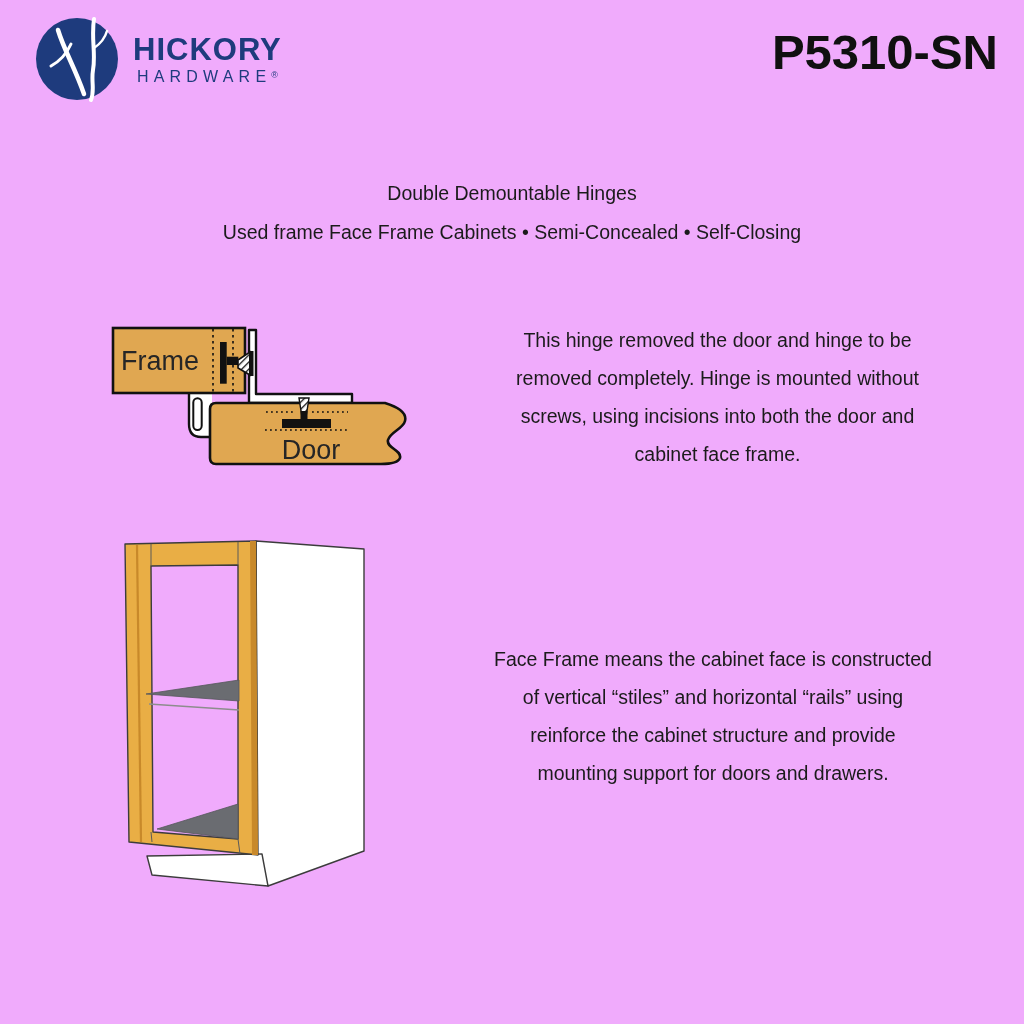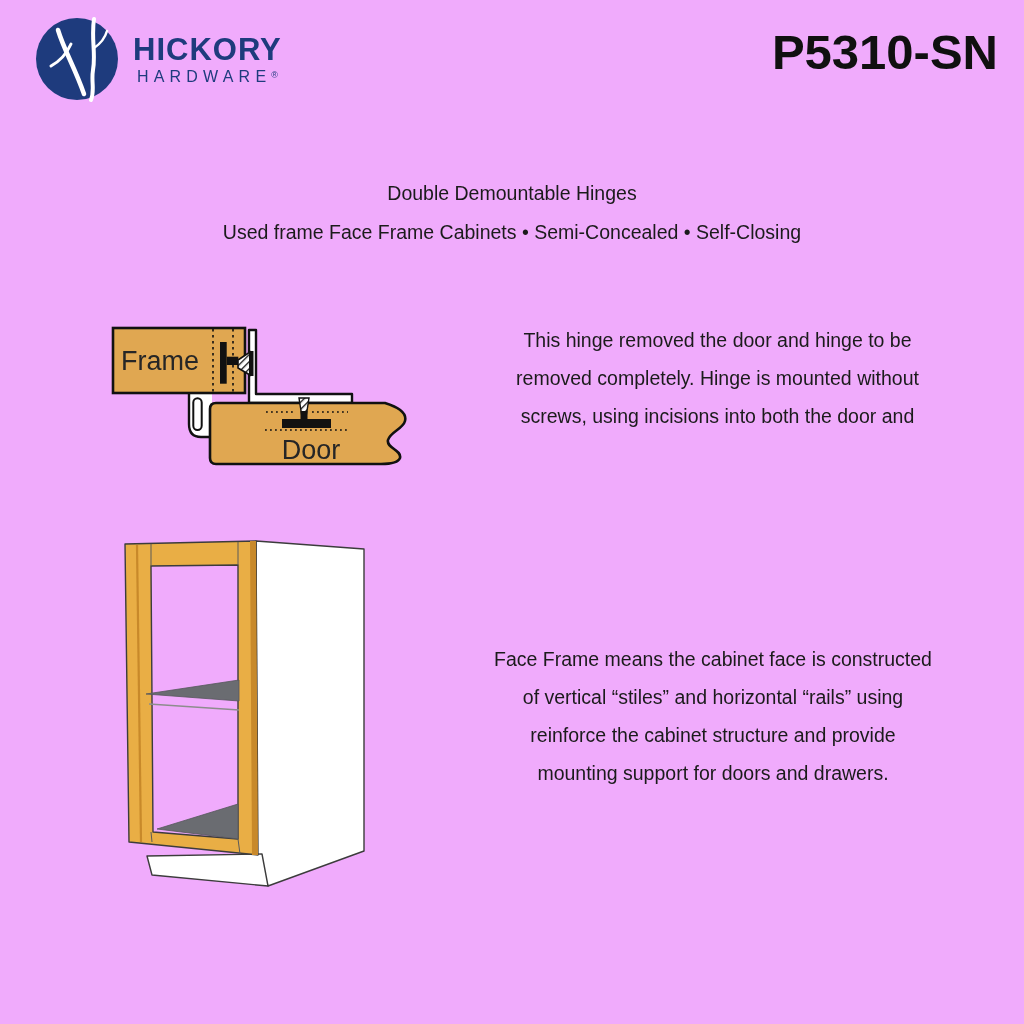"cabinet face frame." div { html: none -> <div>cabinet face frame.</div> }
